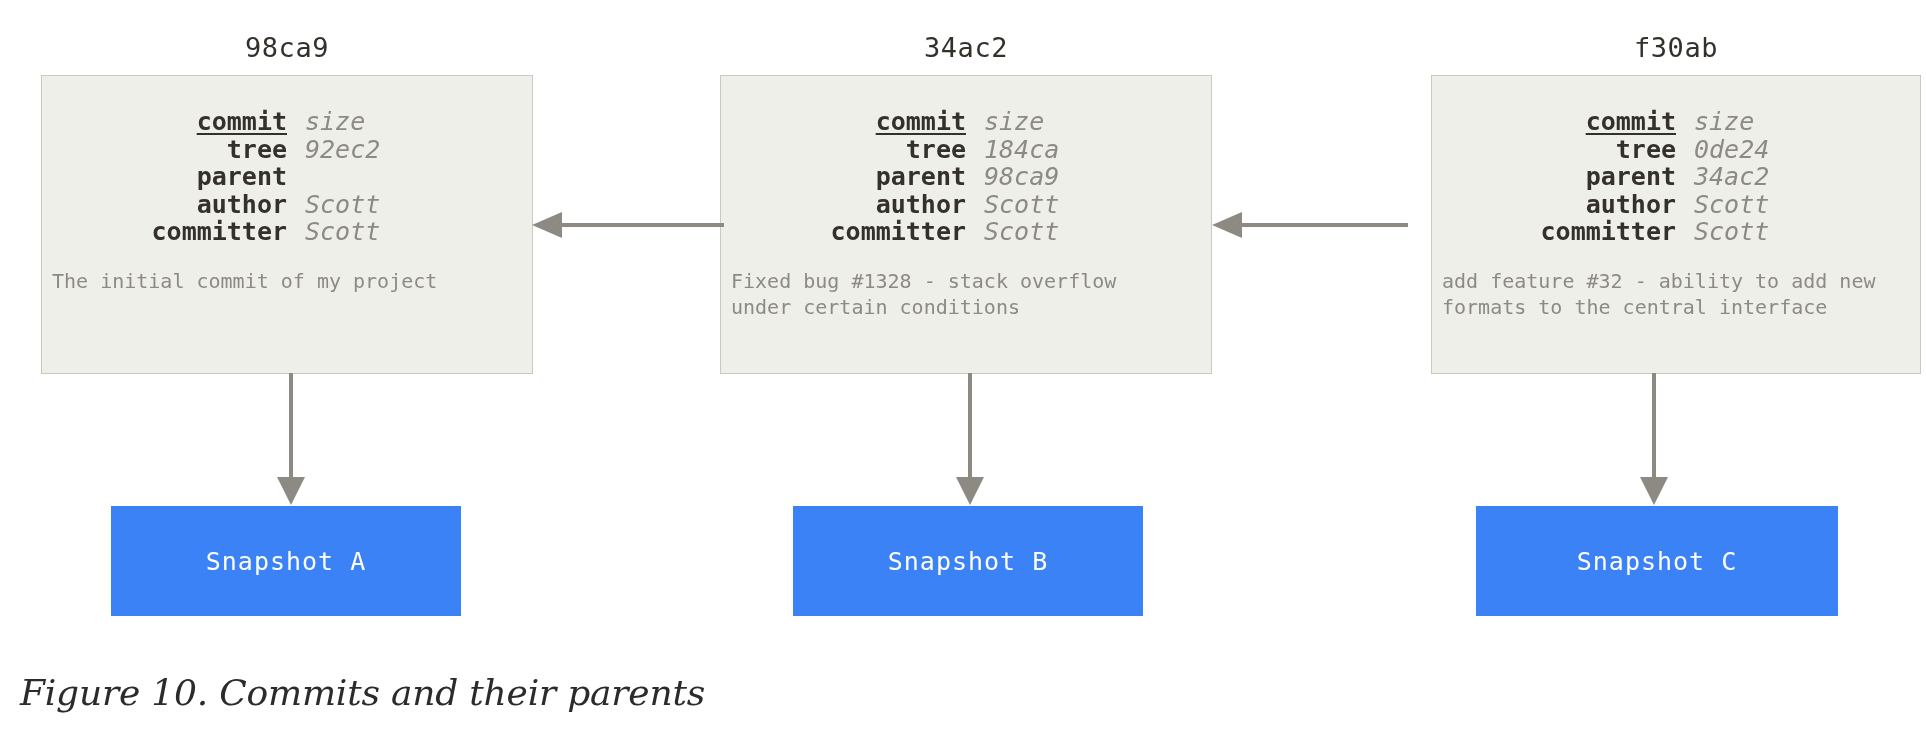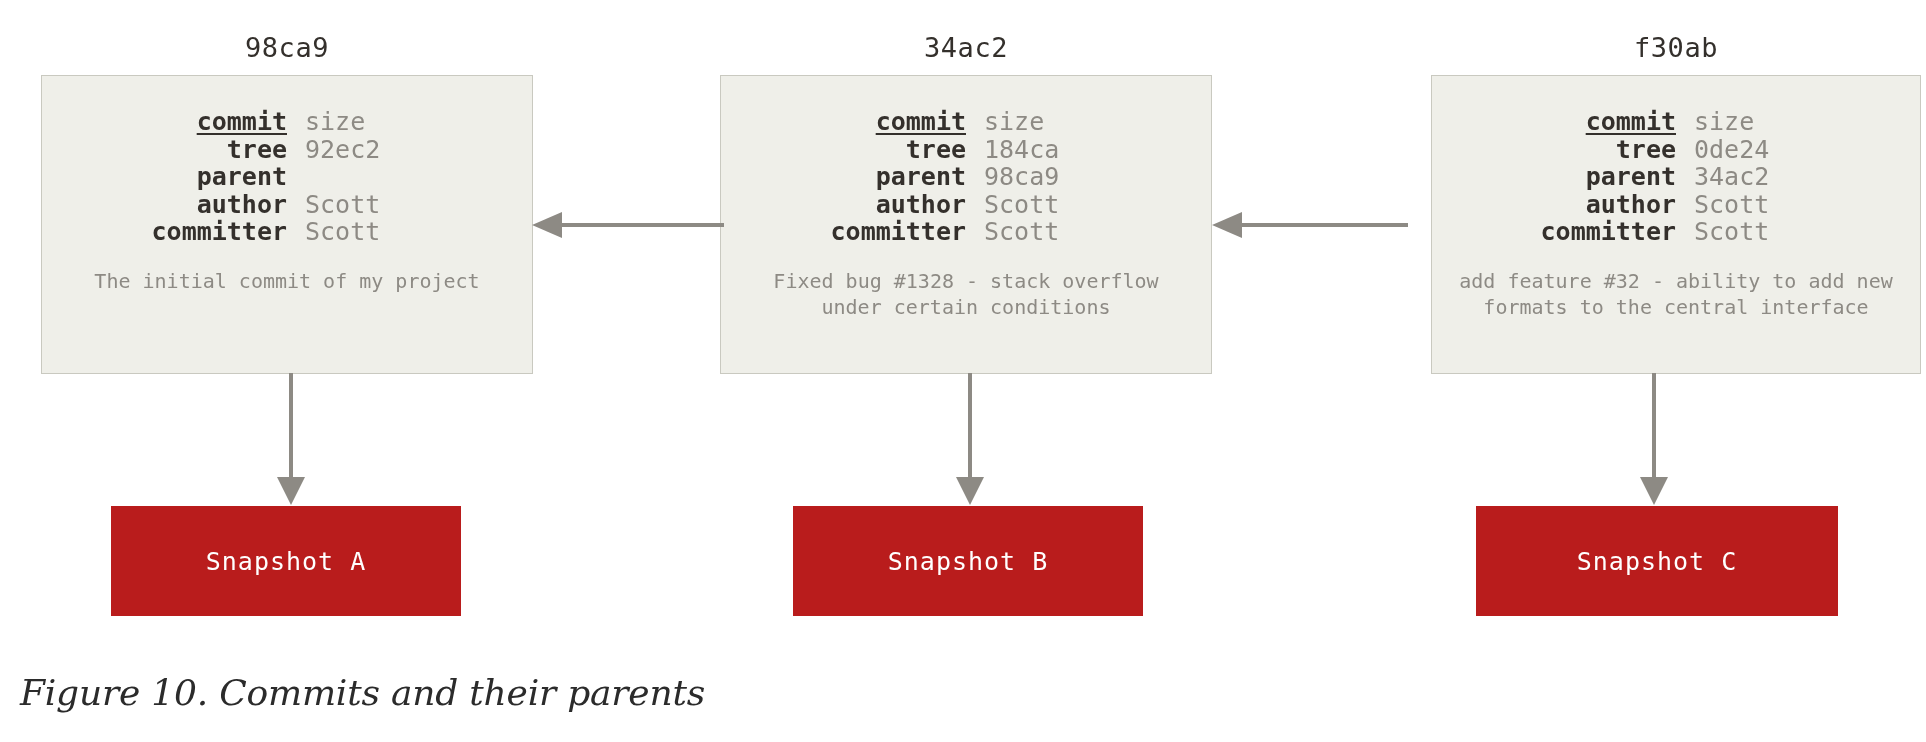"size" .field-val { font-style: none -> italic }
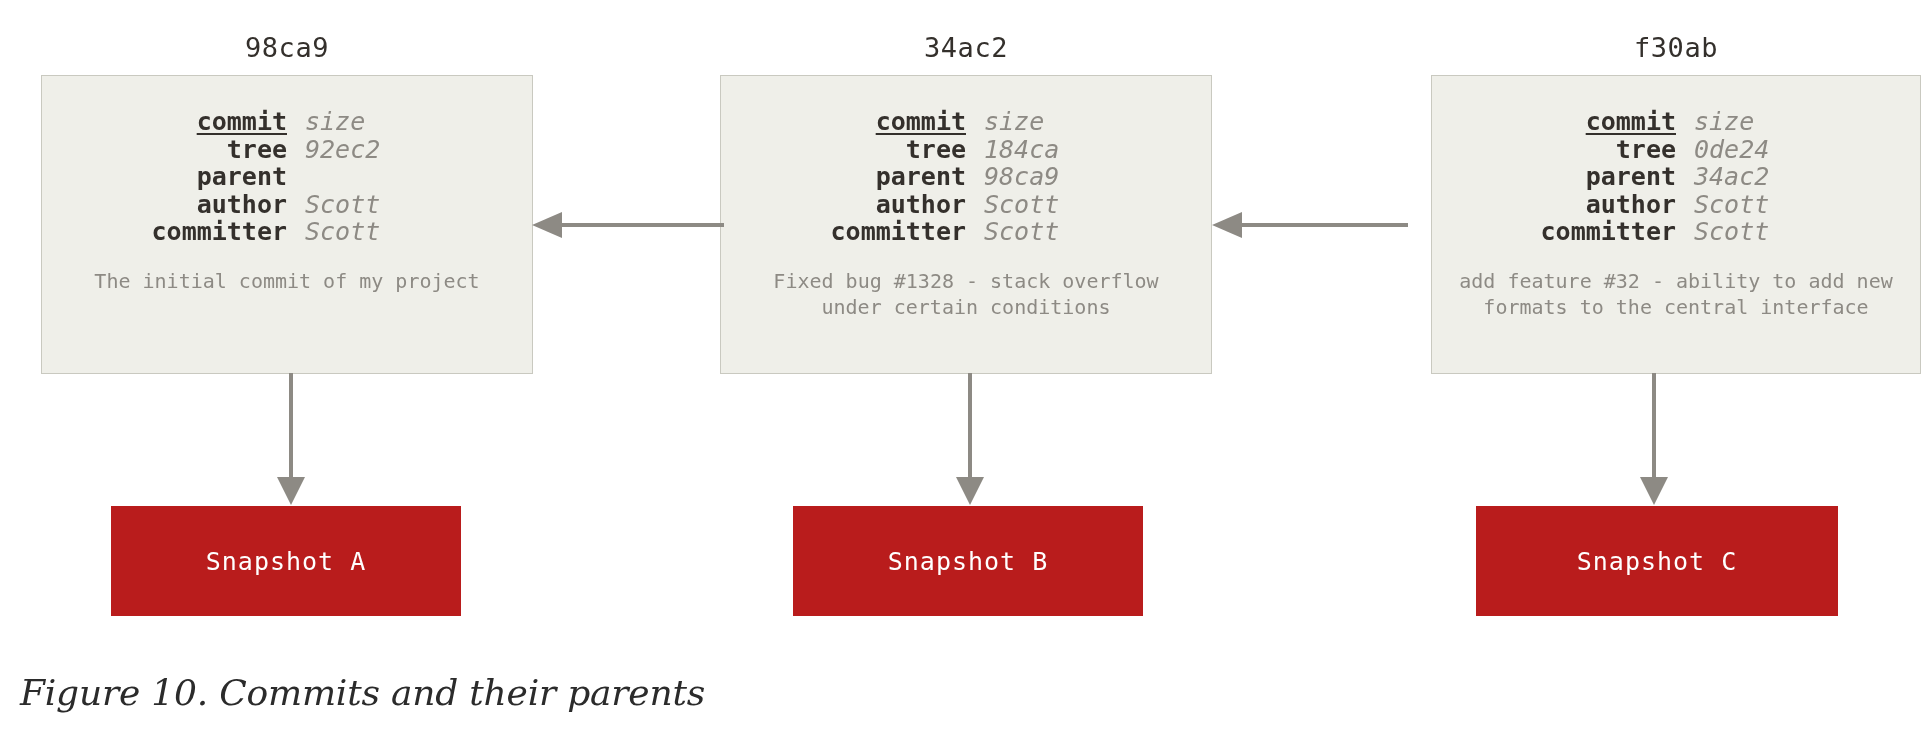"The initial commit of my" .commit-msg { text-align: center -> none }
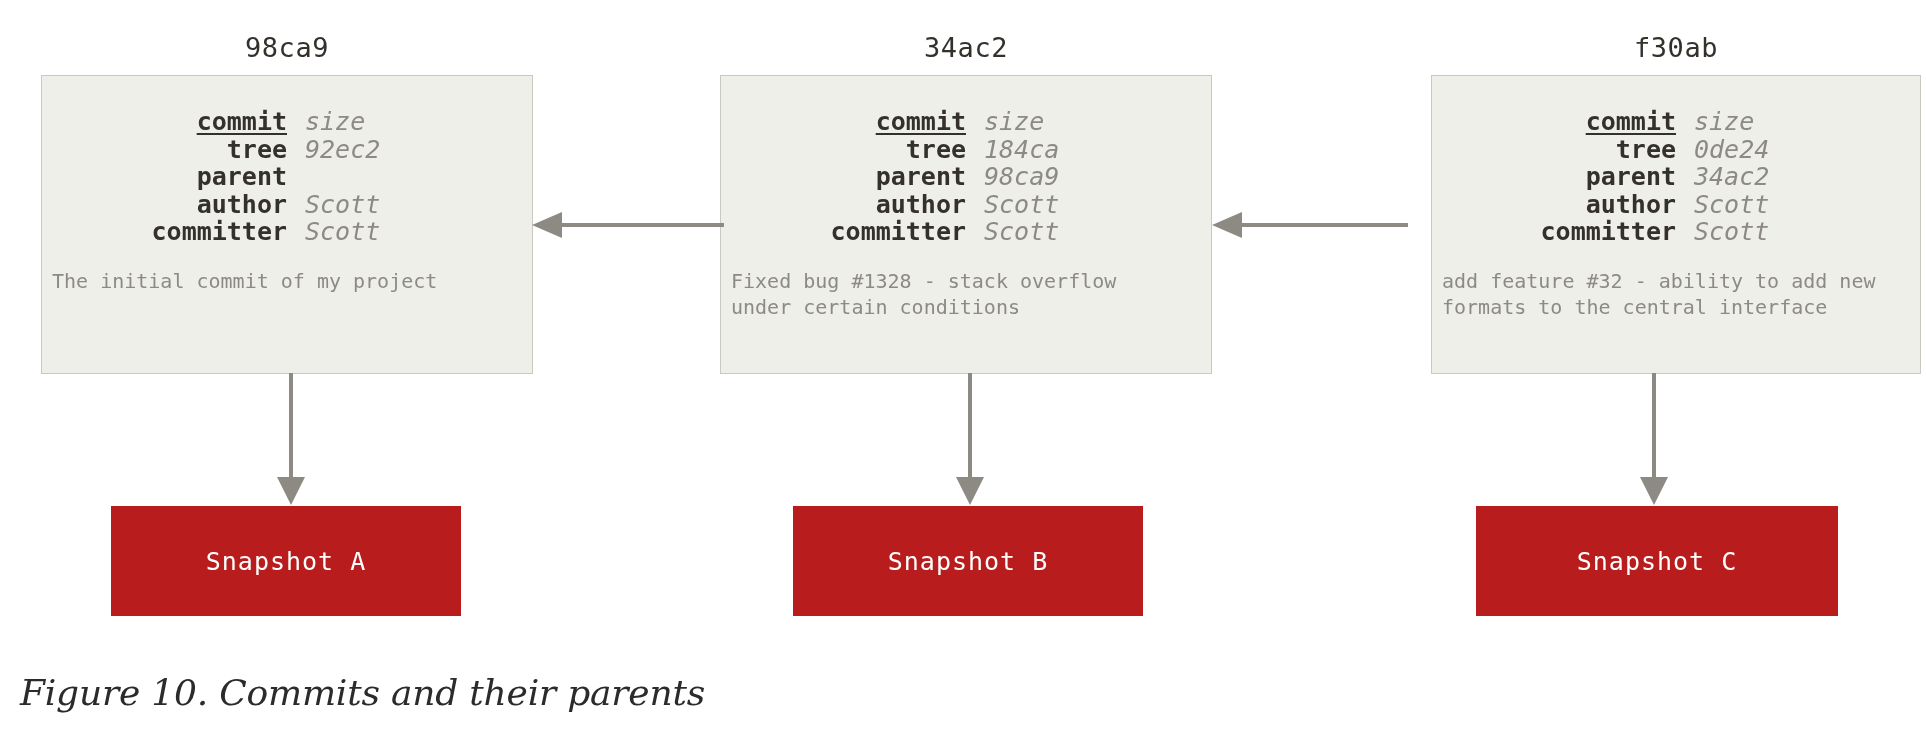"Snapshot A" .snapshot-box { background: #b91c1c -> #3b82f6 }
